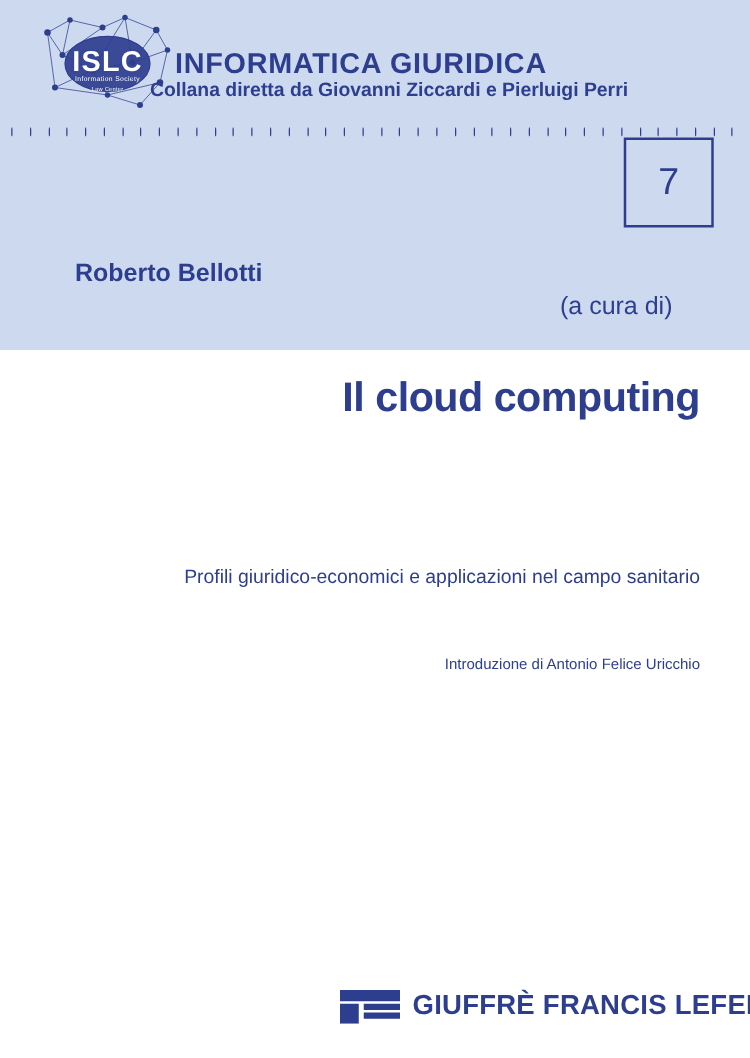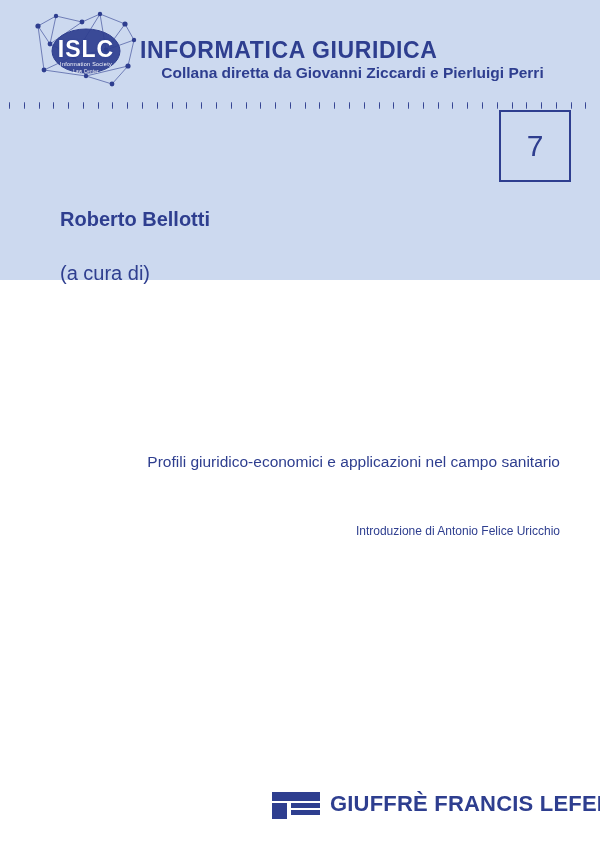"Collana diretta da Giovanni Ziccardi" .series-sub { text-align: center -> left }
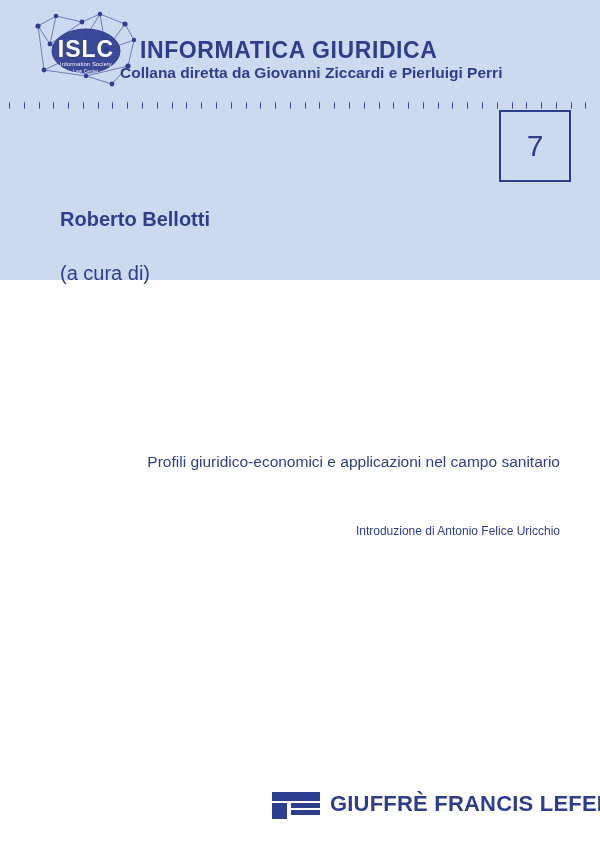"(a cura di)" .editor-role { left: 60px -> 48px; margin-top: 28px -> none; text-align: none -> right }
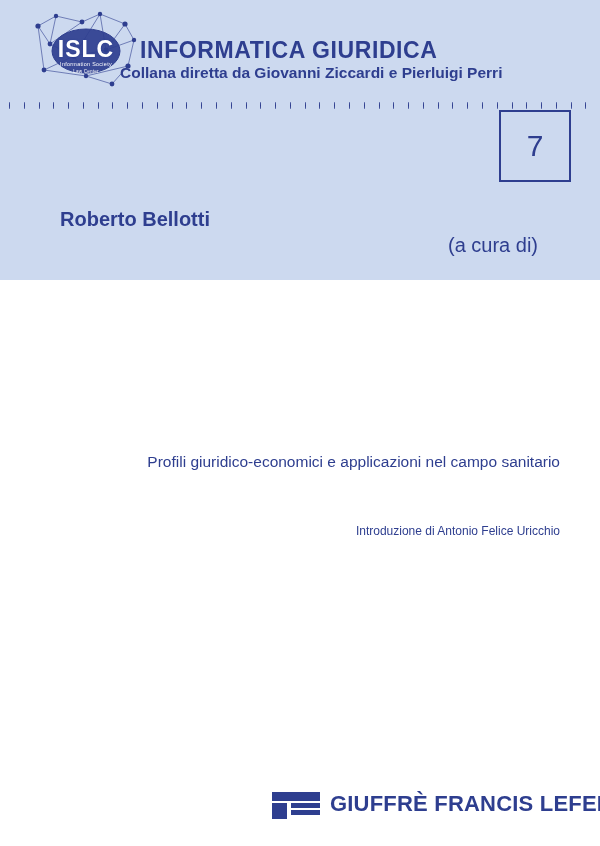"Il cloud computing" div.main-title { html: none -> <div>Il cloud computing</div> }
